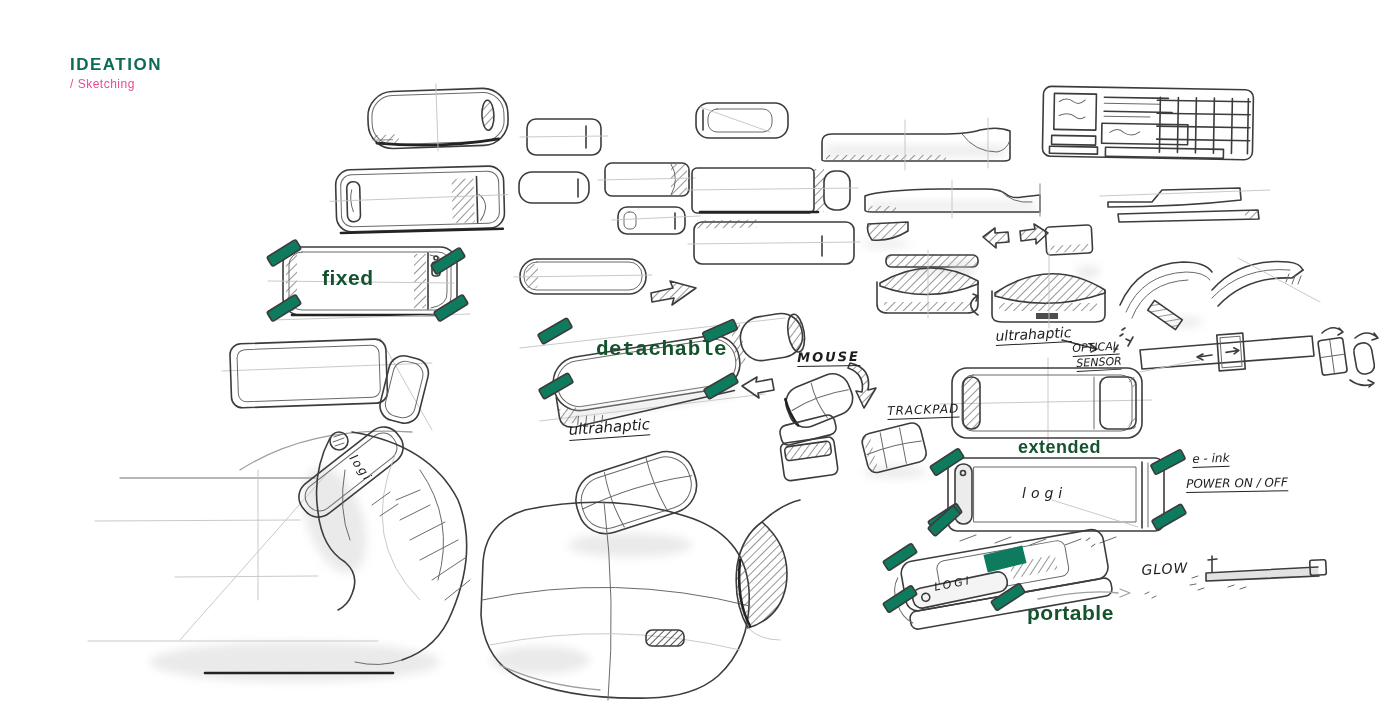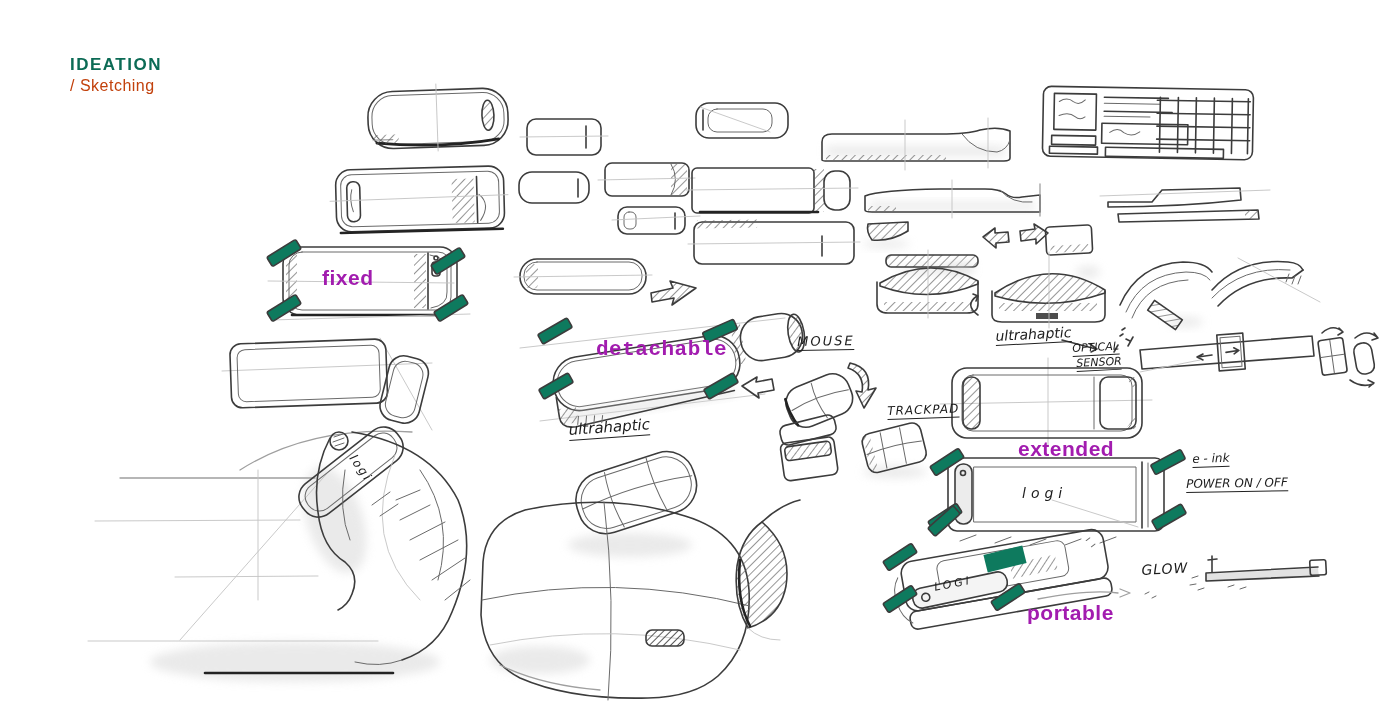"/ Sketching" .subtitle { color: #c2410c -> #ec4899; font-size: 16px -> 12px }
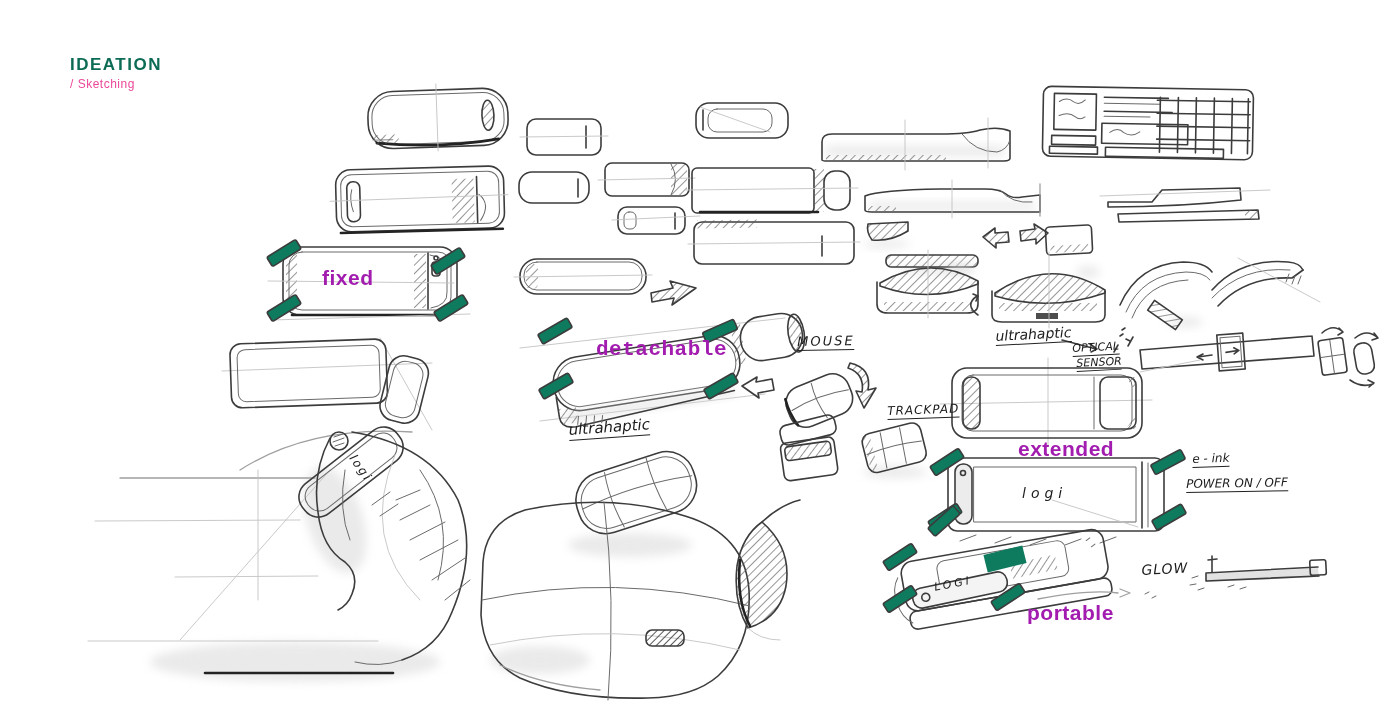"fixed" .lbl { color: #a21caf -> #14532d }
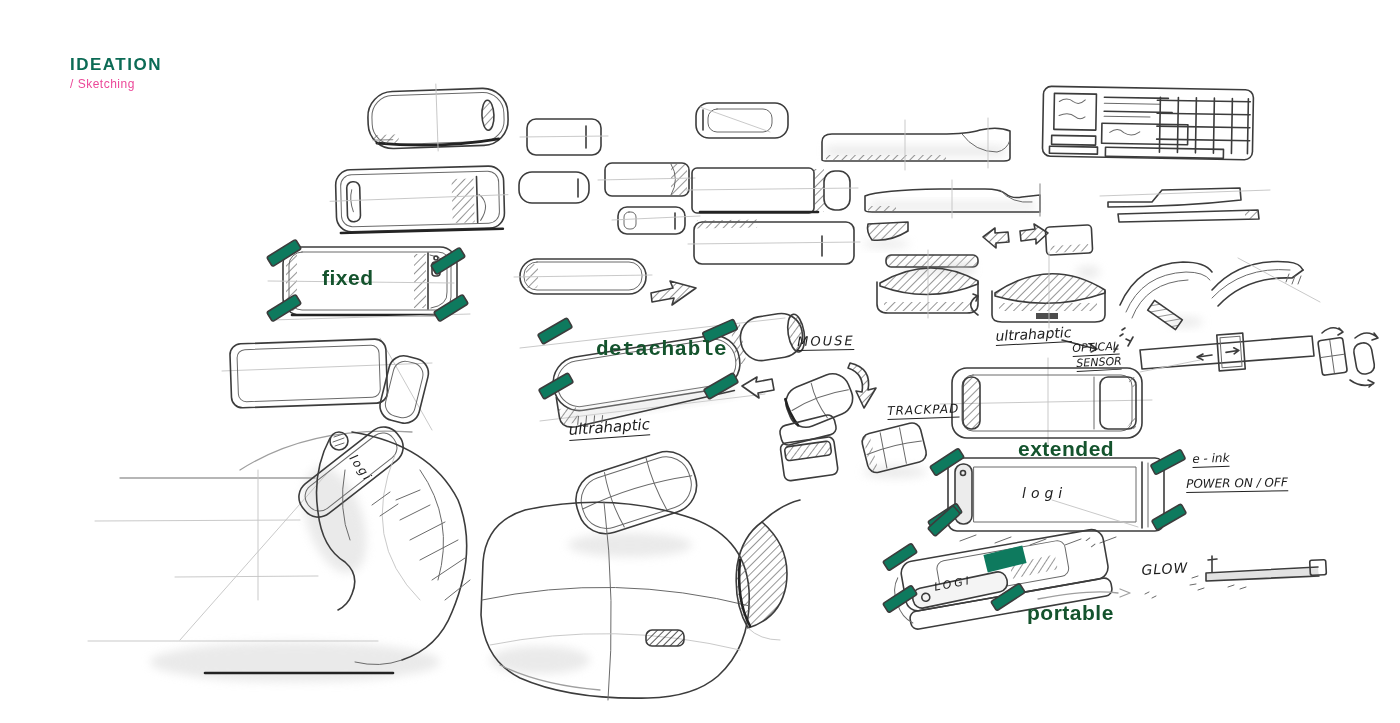"MOUSE" div.hand { font-weight: none -> bold; top: 334px -> 350px }
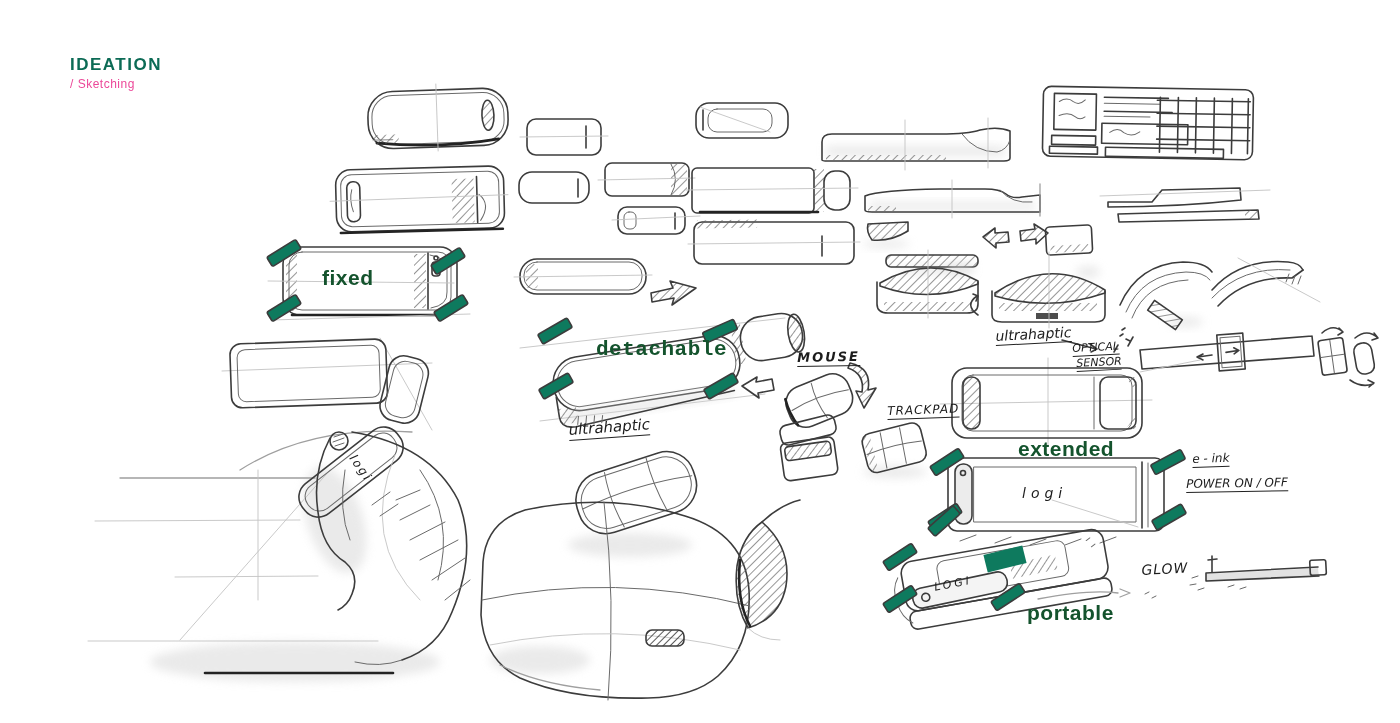"extended" div.lbl { font-size: 21px -> 18px }
